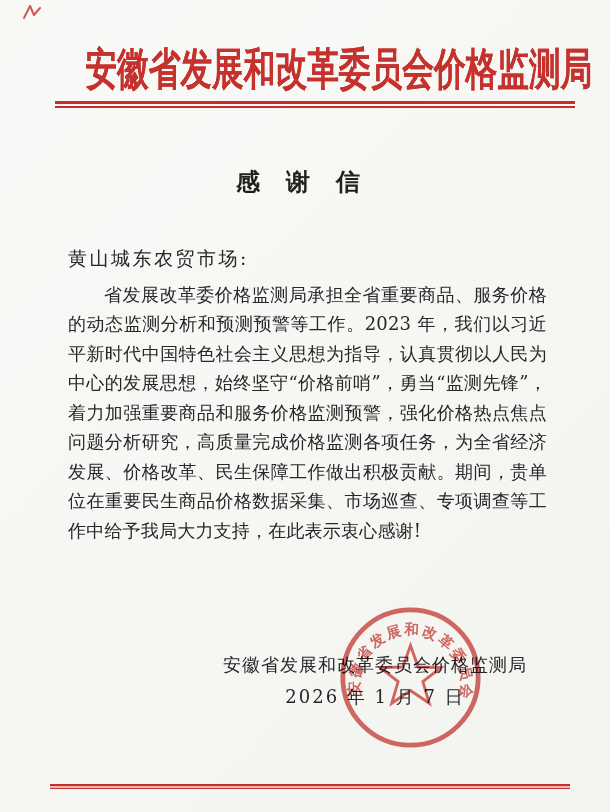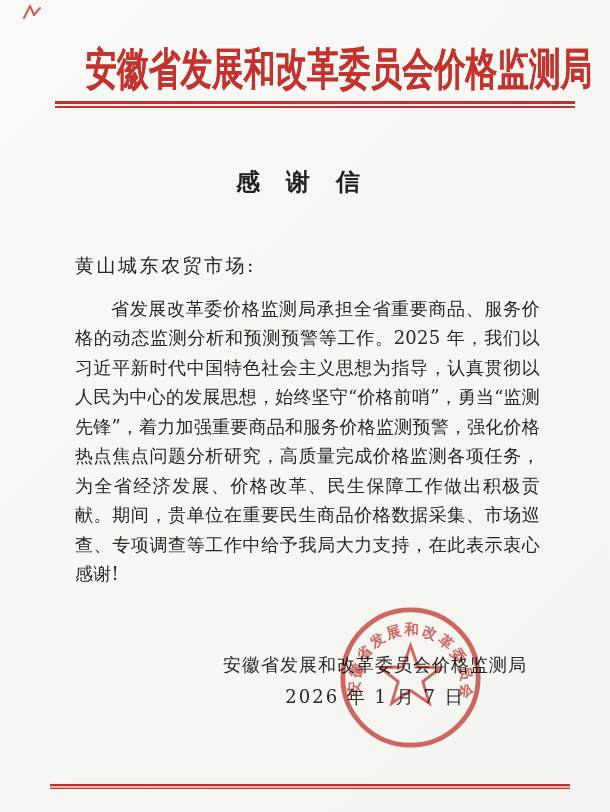"黄山城东农贸市场:" .body-block p { margin: 13px -> 6px }
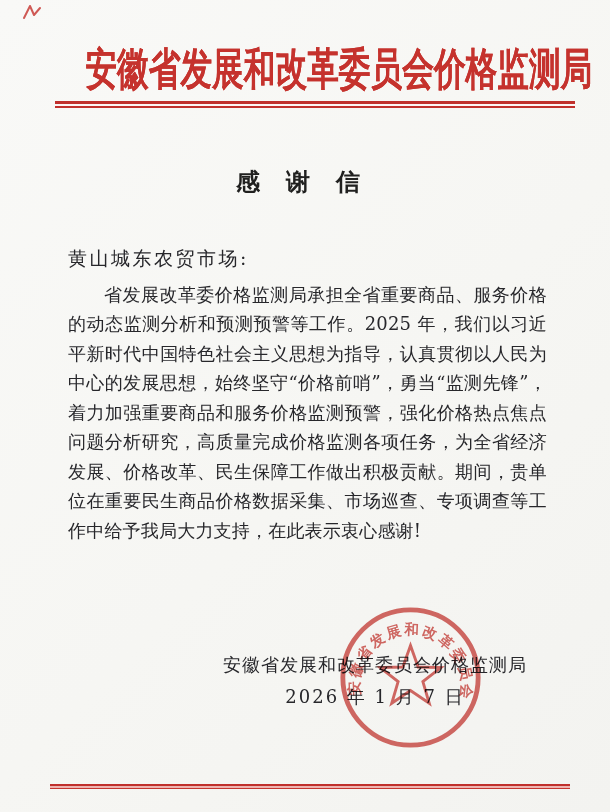"省发展改革委价格监测局承担全省重要商品、服务价格的动态监测分析和预测预警等工作。" p.para { text: 2025 -> 2023 }
